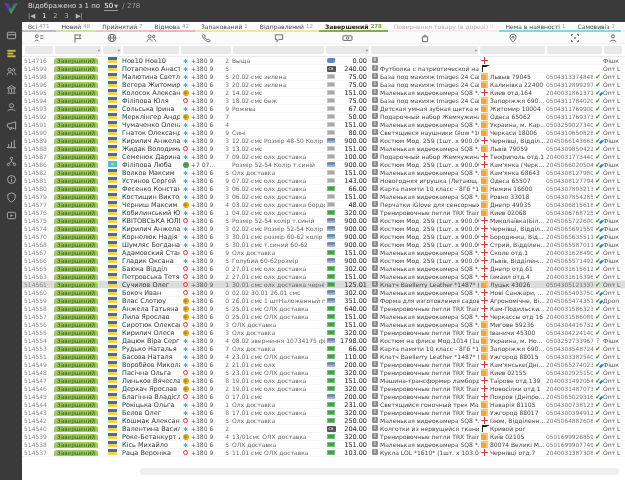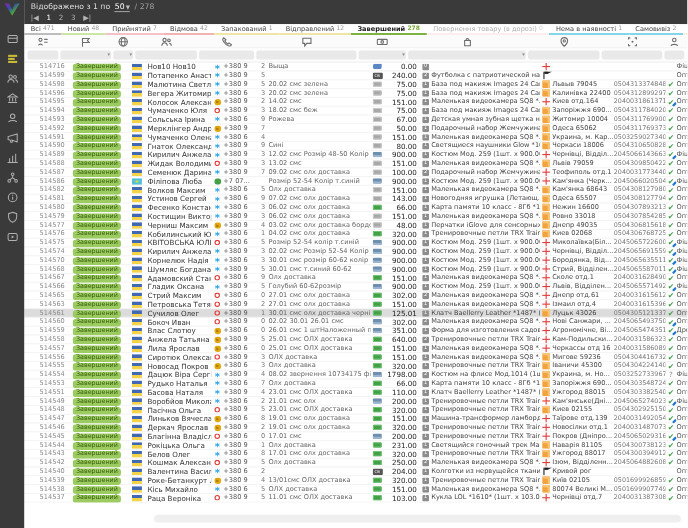"Нов10 Нов10" .row { align-items: center -> none; padding-left: 14px -> 2px }
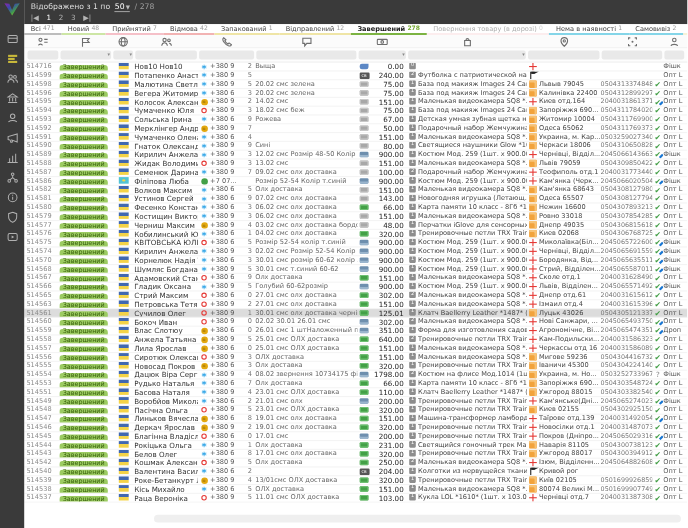"Чумаченко Юля" div.c { text: Чумаченко -> Філіпова }
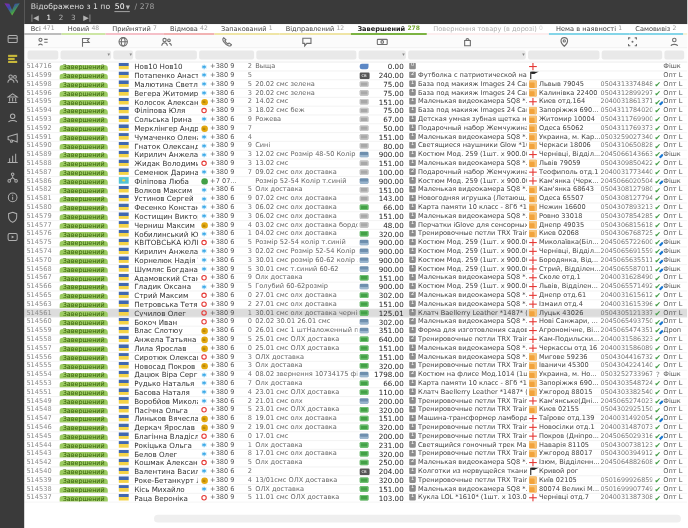"Стрий Максим" div.c { text: Стрий Максим -> Баюка Віддiл }
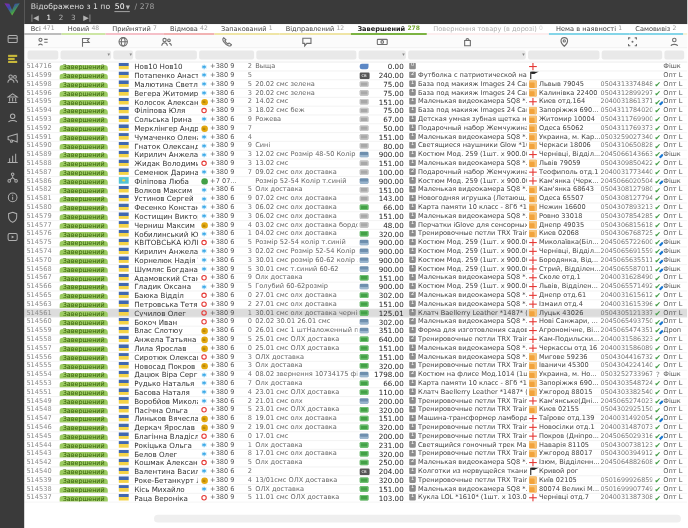"Новосад Покров" div.c { text: Новосад Покров -> Кирилич Олеся }
